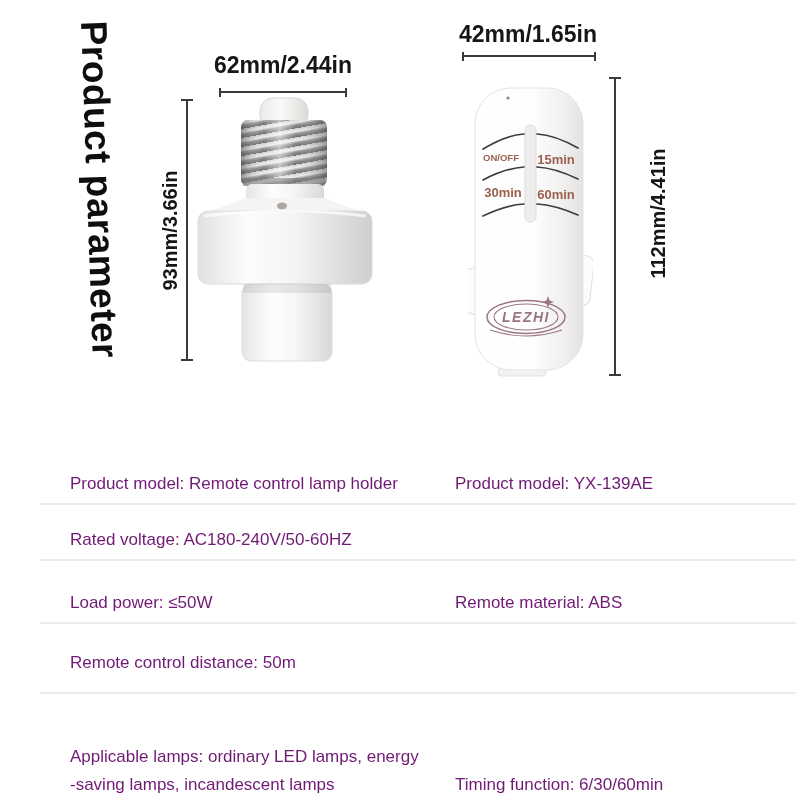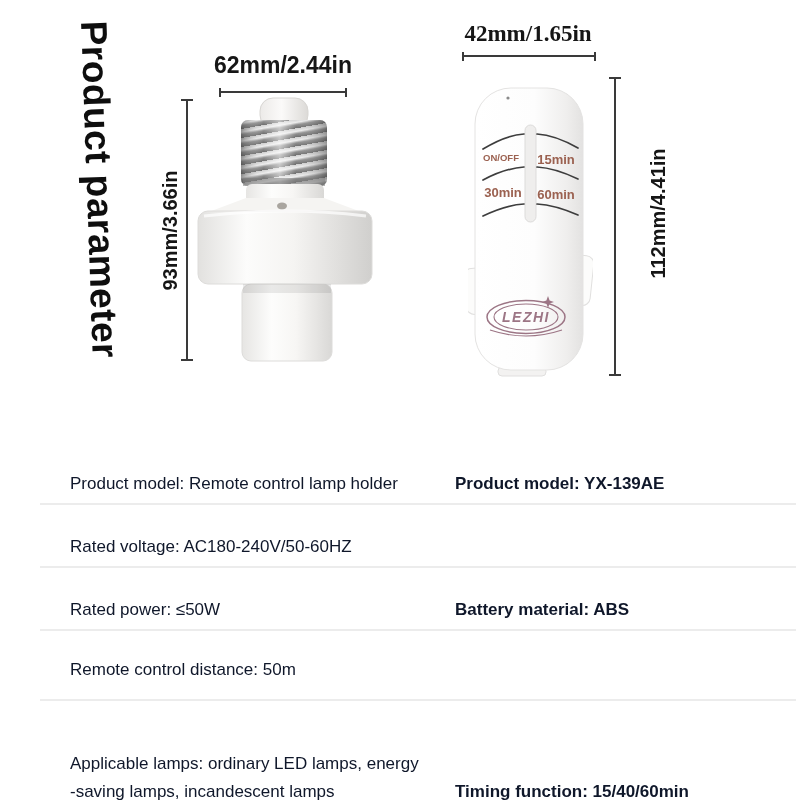"42mm/1.65in" div.dim-label { font-family: Liberation Serif, serif -> none }
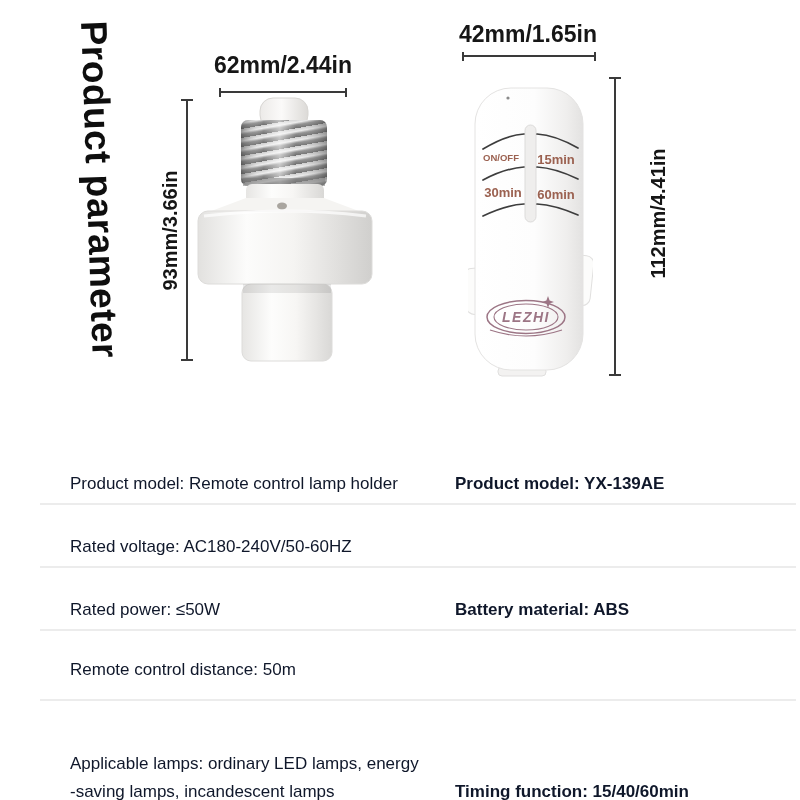"Product model: Remote control lamp" .spec-cell { color: #0f172a -> #701a75 }
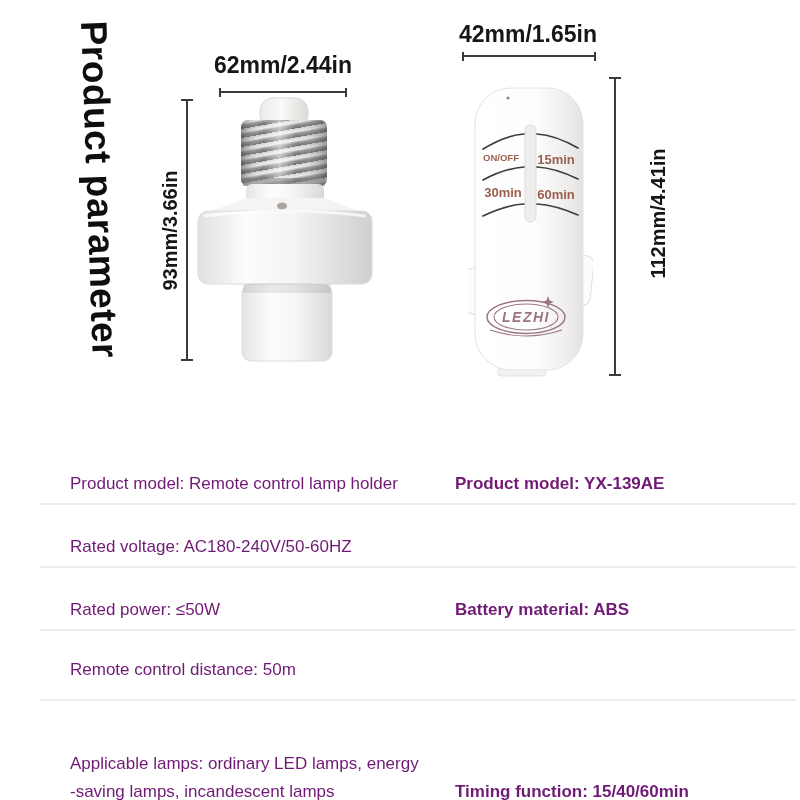"Product model: YX-139AE" .spec-cell.right { font-weight: bold -> none }
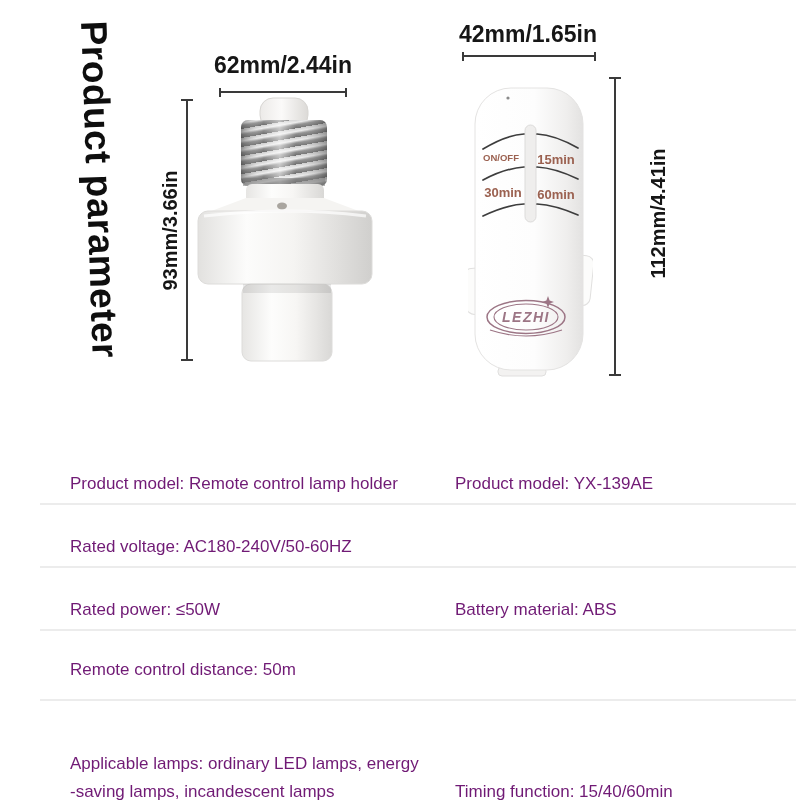"Rated voltage: AC180-240V/50-60HZ" .spec-row.r2 { height: 63px -> 56px }
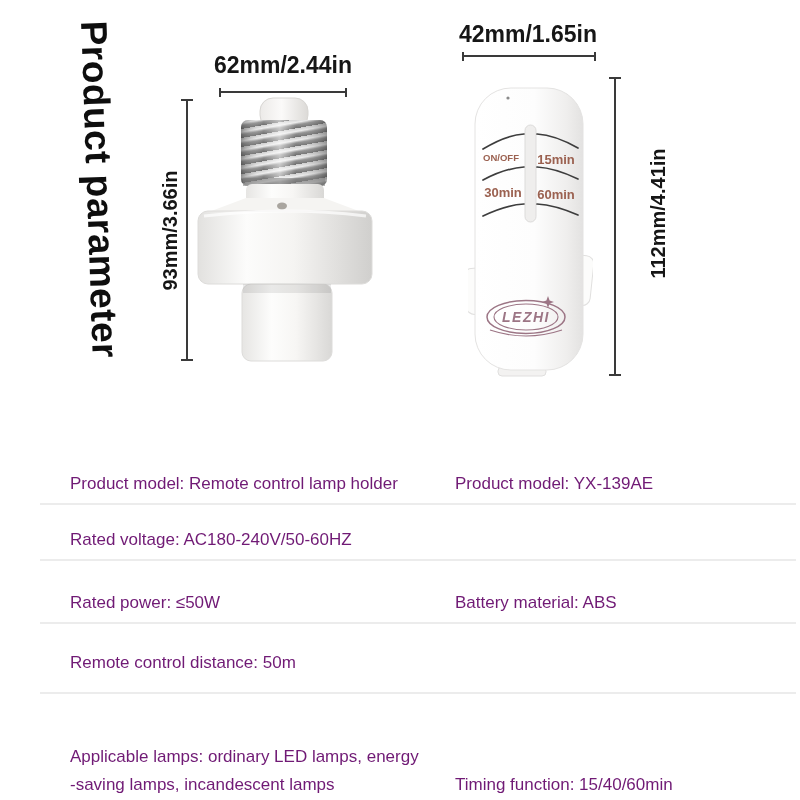"Rated power: ≤50W" div.spec-cell { text: Rated -> Load }
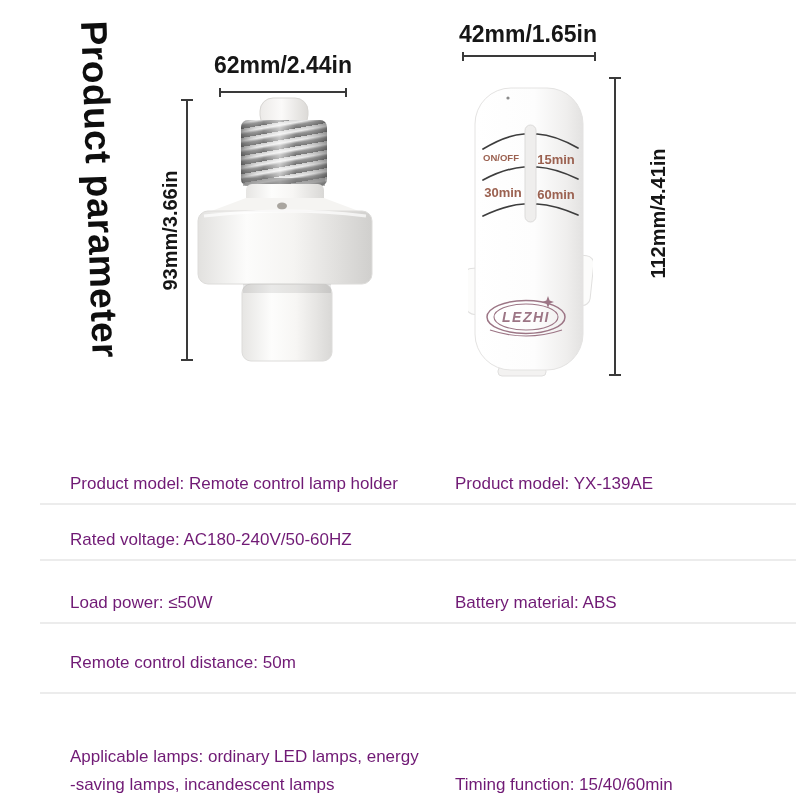"Battery material: ABS" div.spec-cell { text: Battery -> Remote }
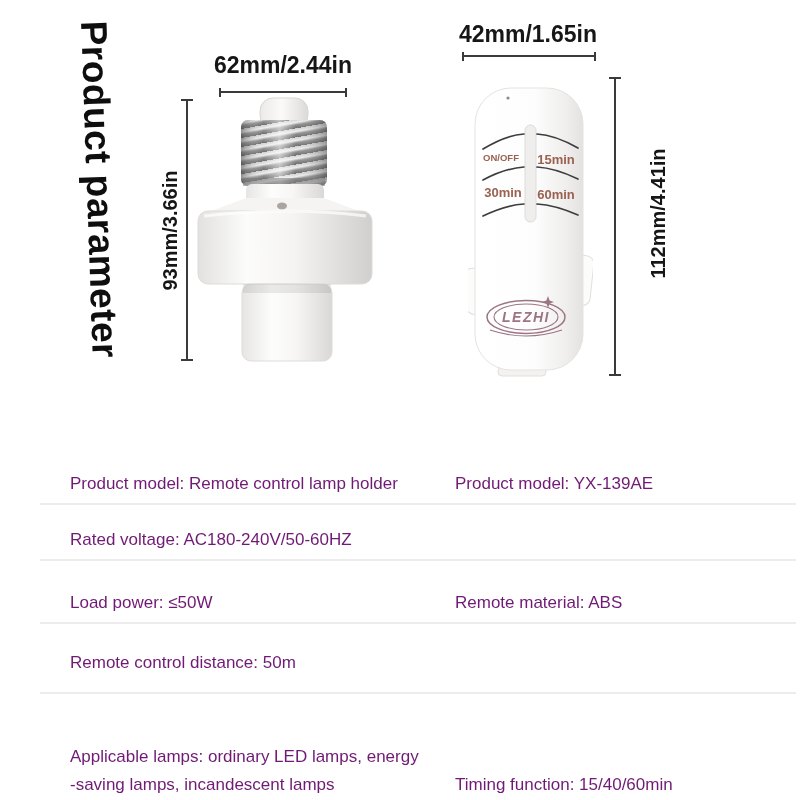"Timing function: 15/40/60min" div.spec-cell { text: 15/40/60min -> 6/30/60min }
